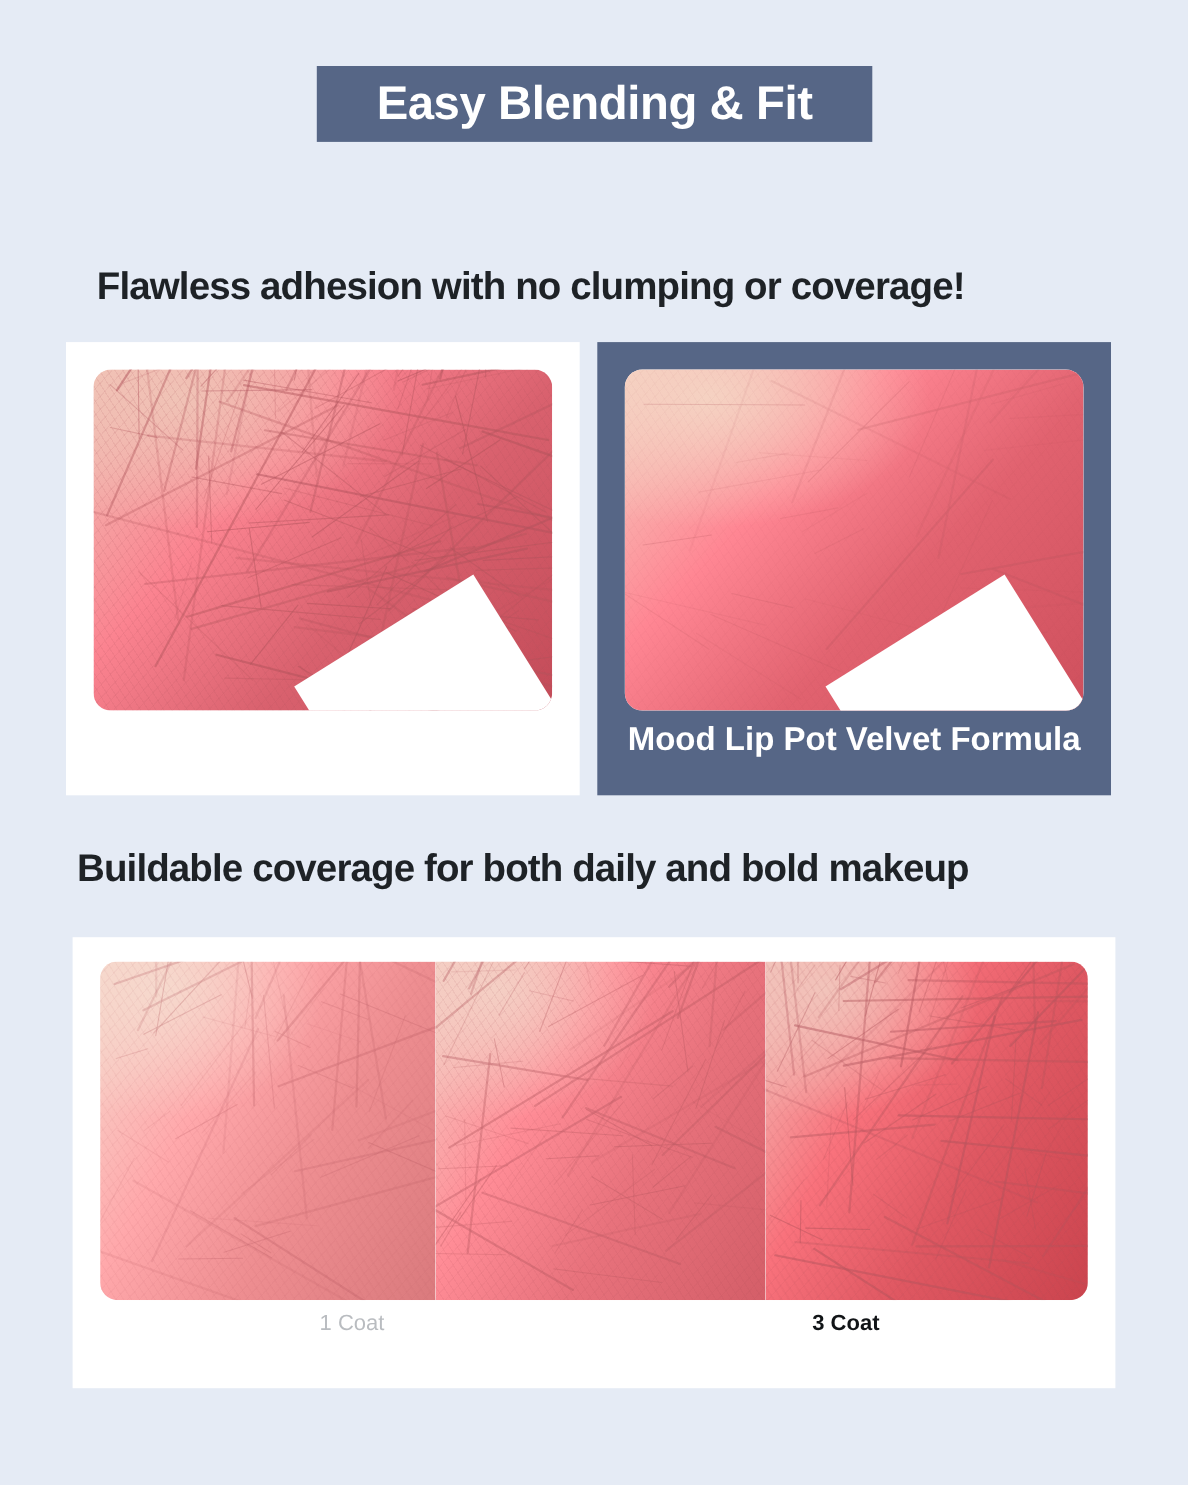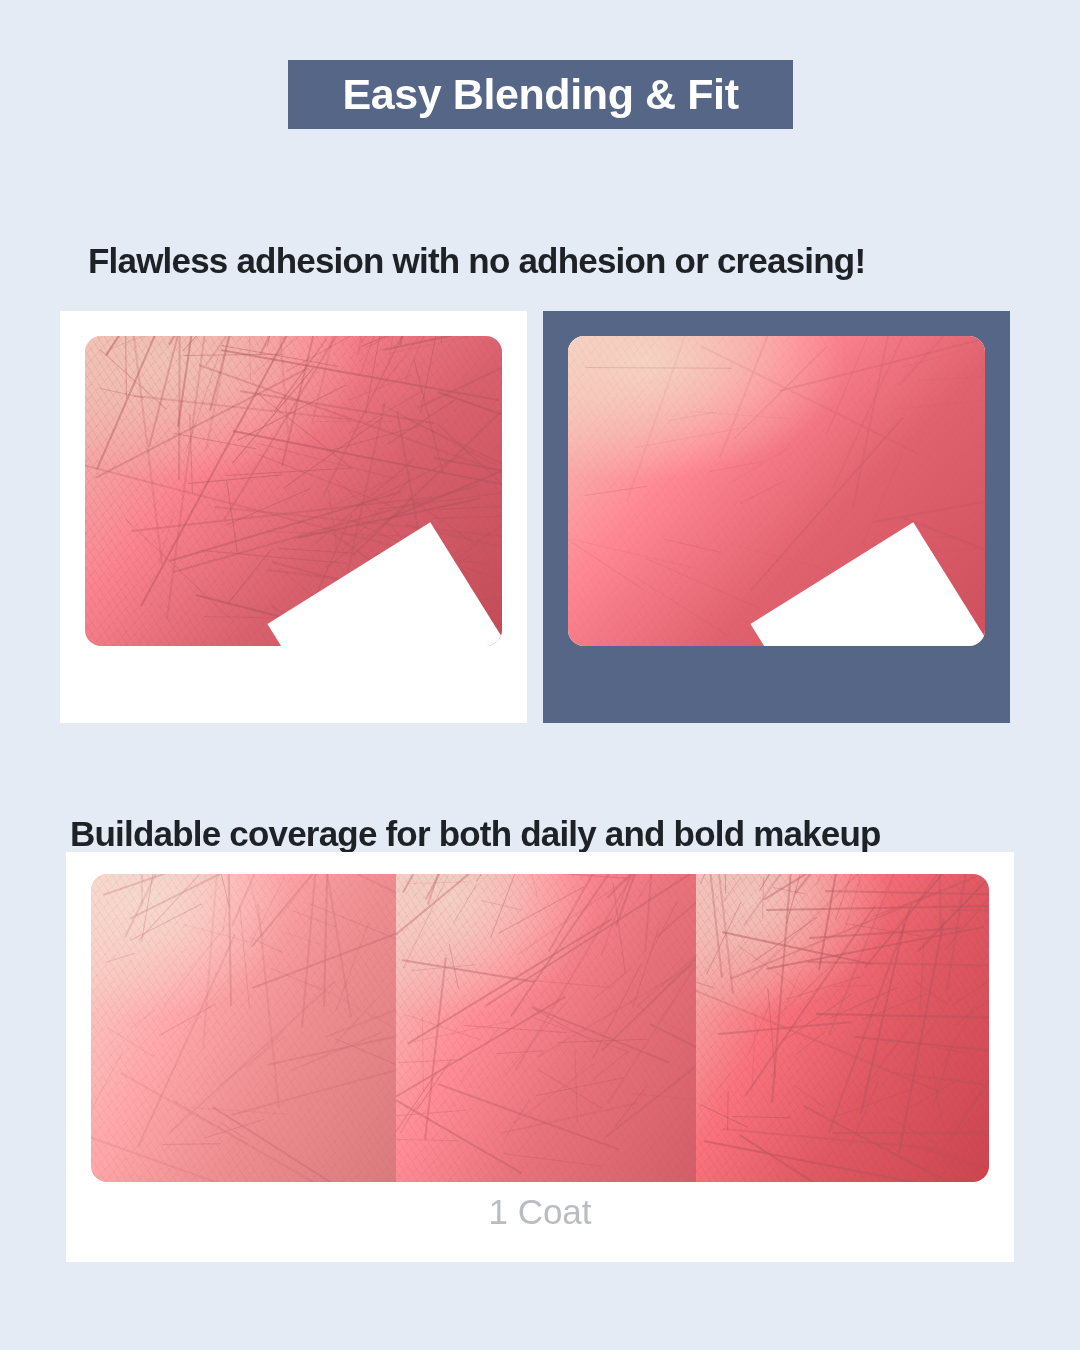"Flawless adhesion with no adhesion" div.section-heading { text: adhesion or creasing -> clumping or coverage }
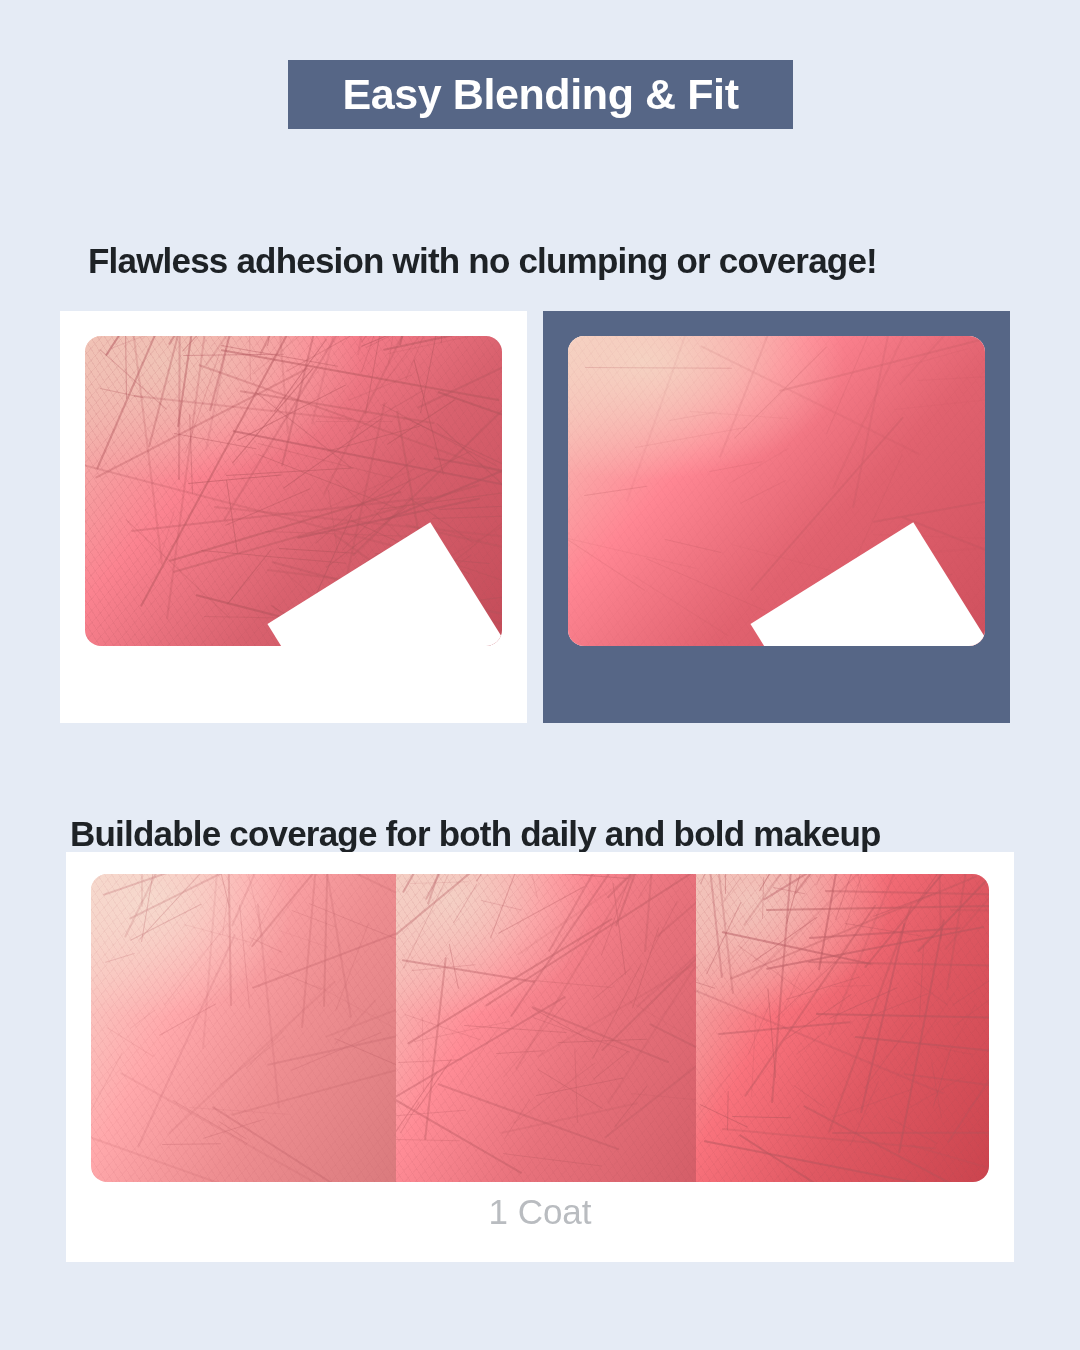"Mood Lip Pot Velvet Formula" div.compare-caption { html: none -> <div>Mood Lip Pot Velvet Formula</div> }
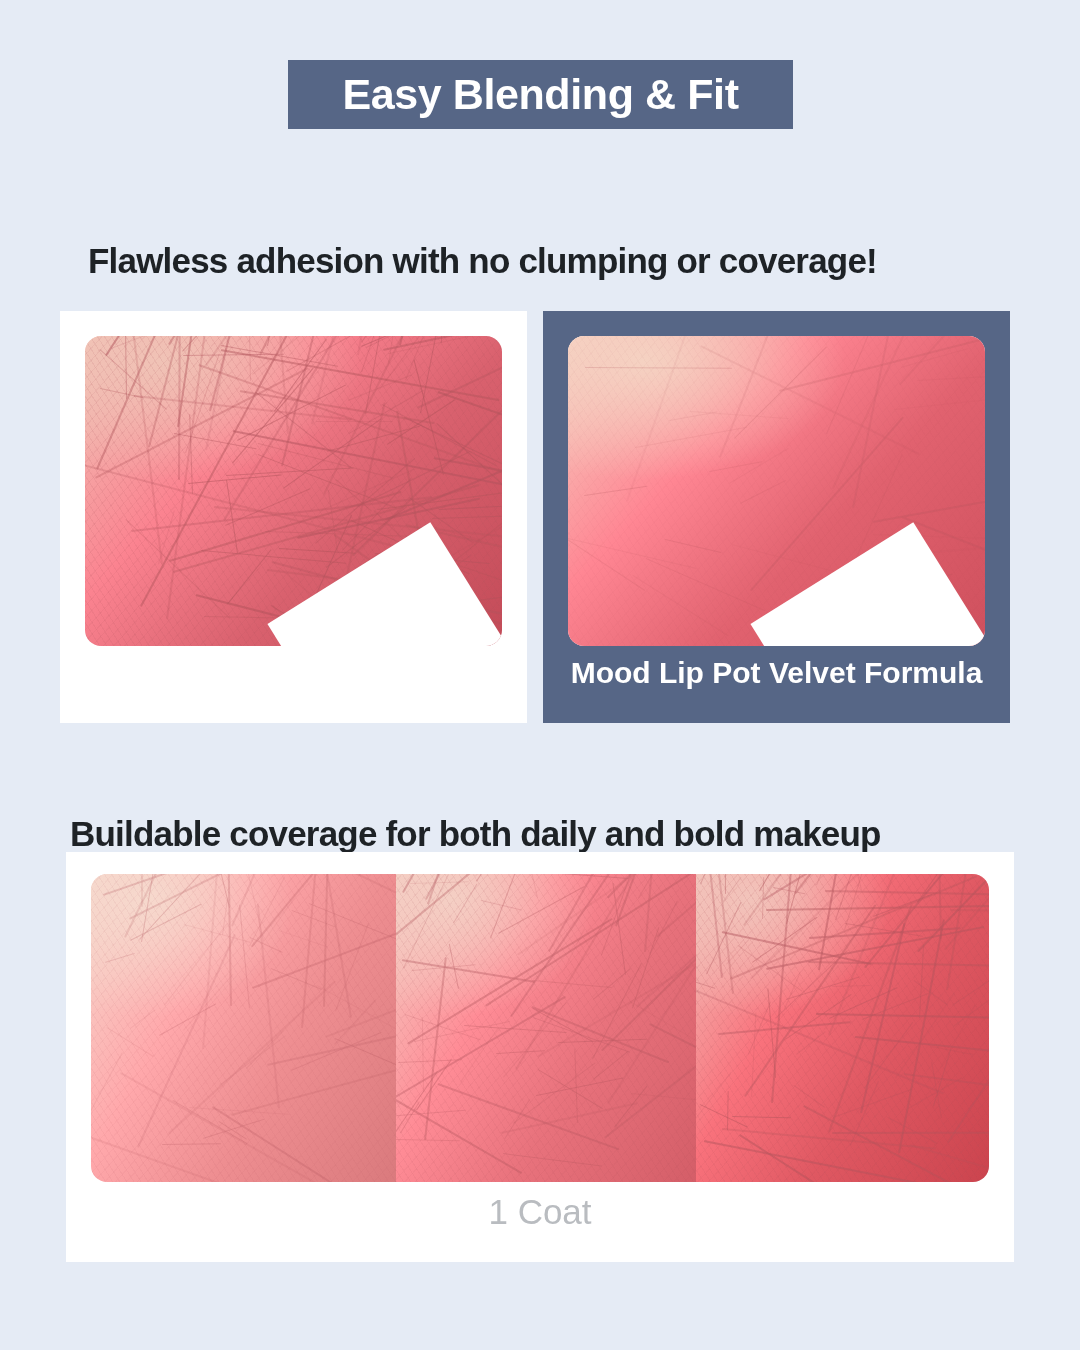"Buildable coverage for both daily" #heading-coverage { top: 814px -> 770px }
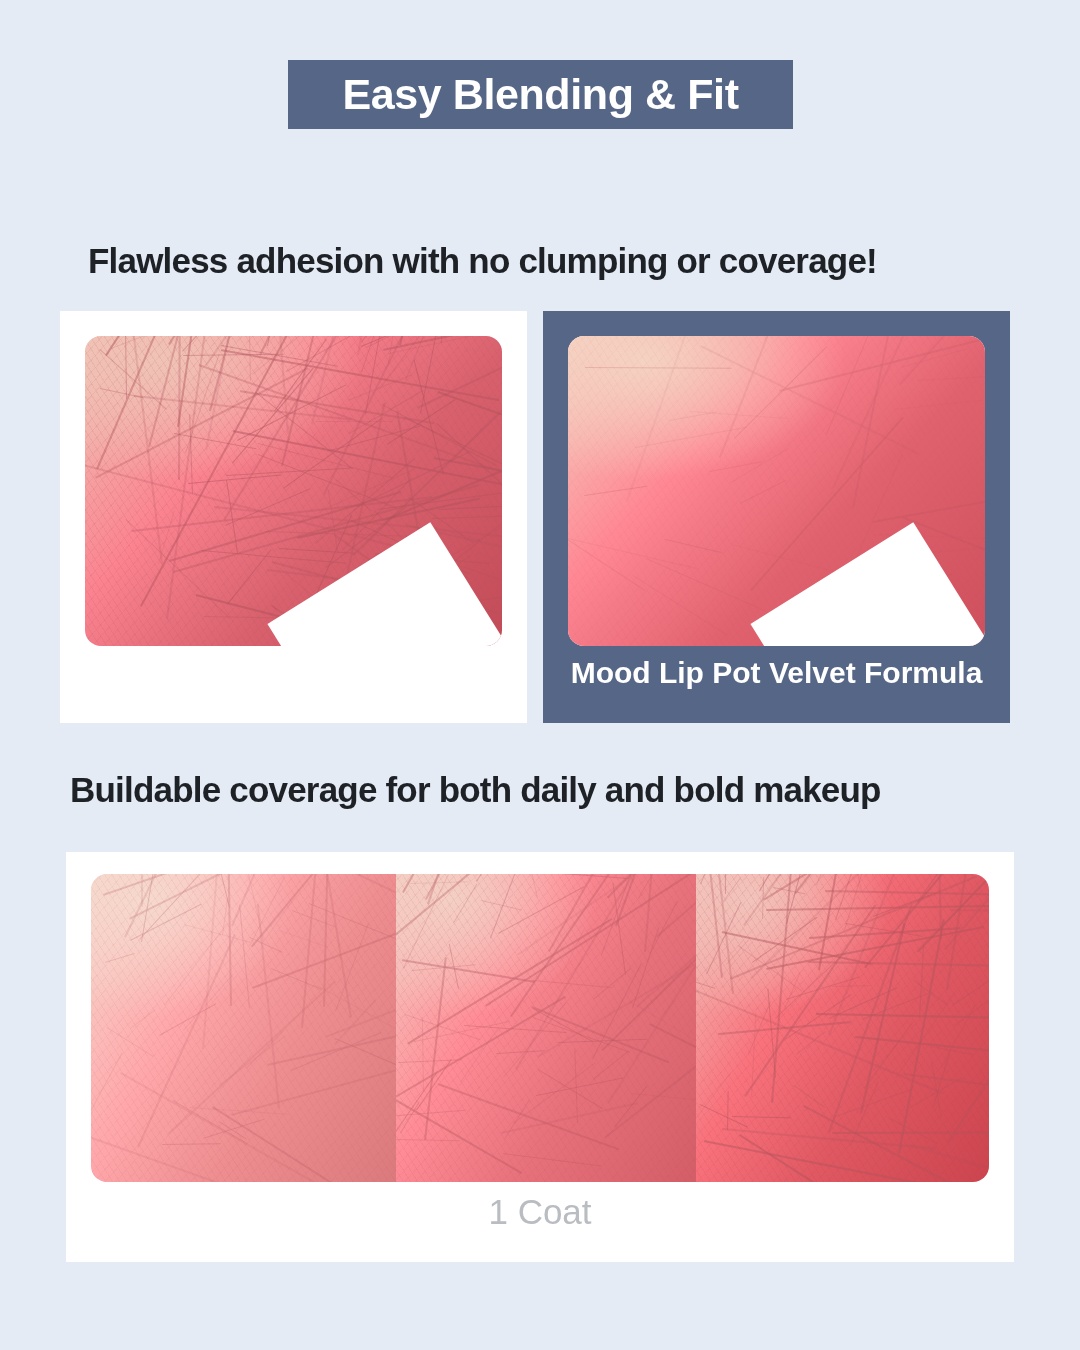"1 Coat" .coat-label { font-size: 35px -> 20px }
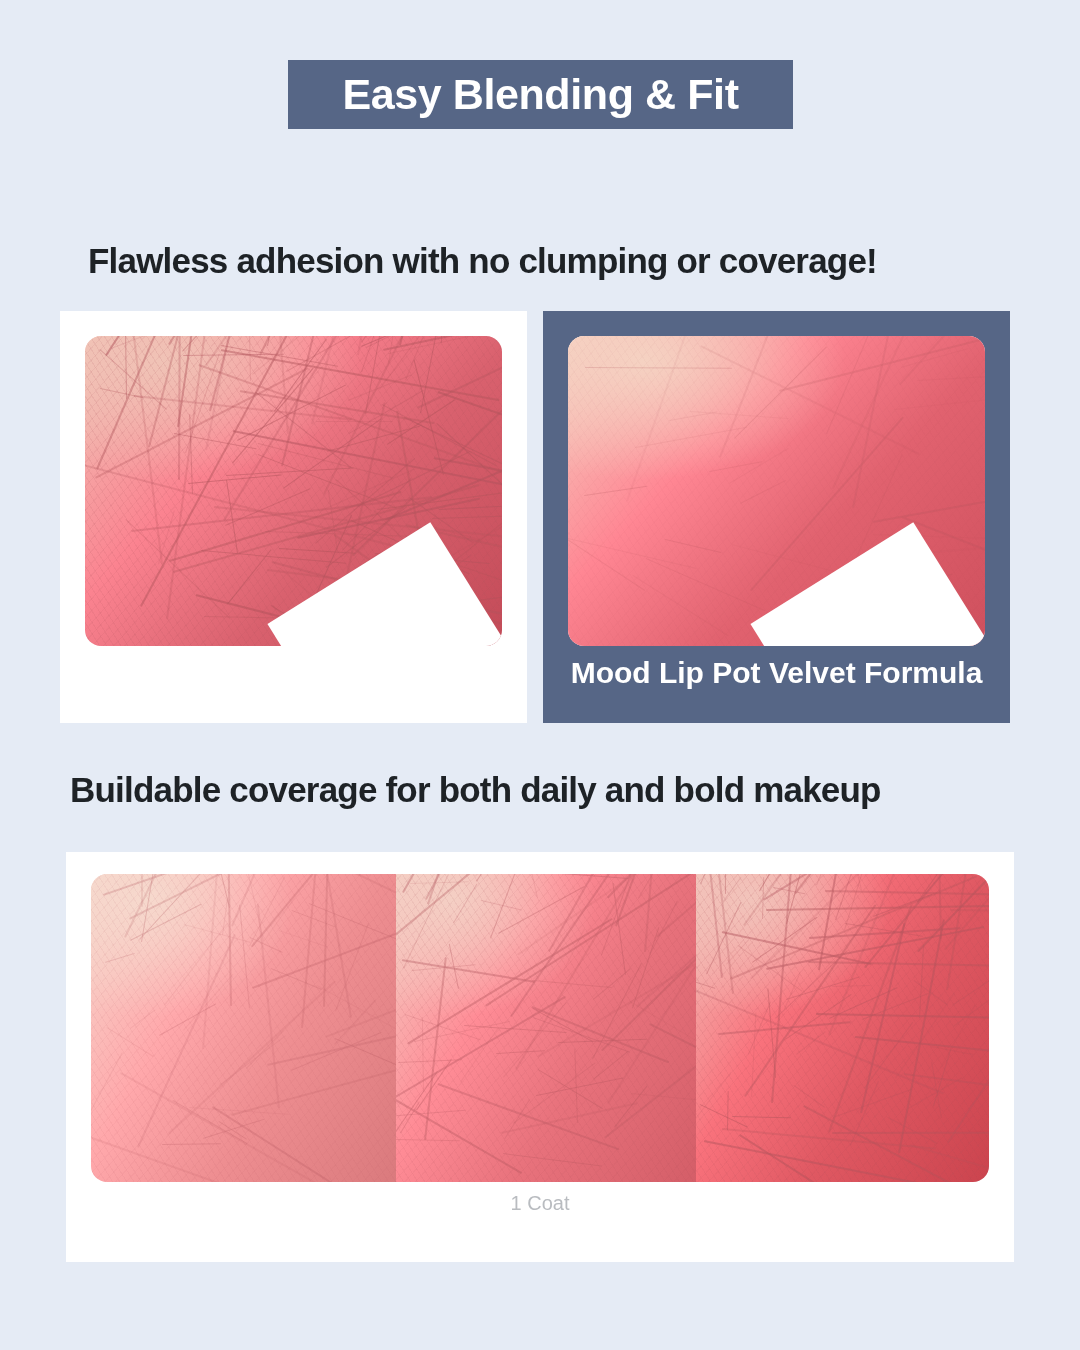"3 Coat" div.coat-label { html: none -> <div>3 Coat</div> }
